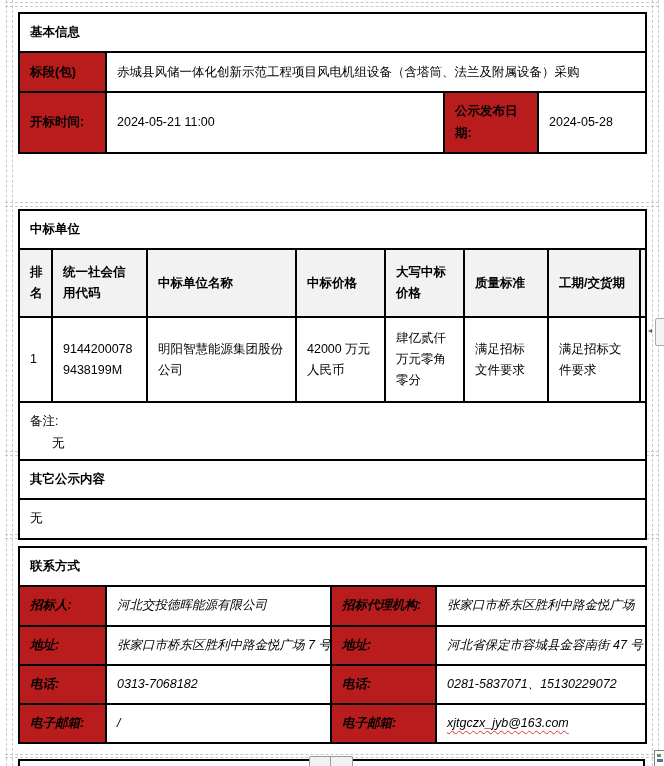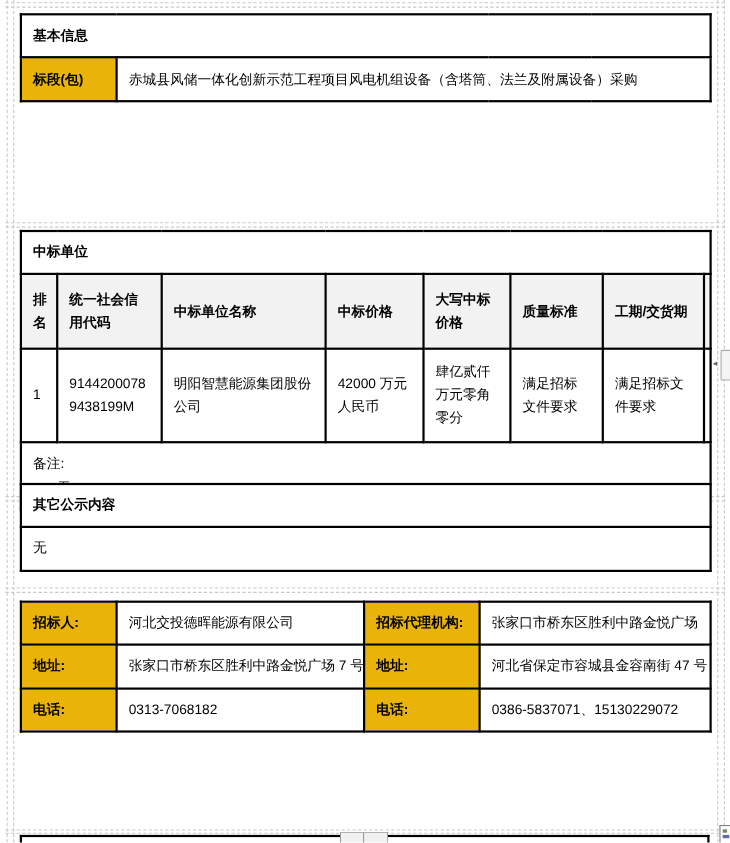"标段(包)" .lbl { background: #eab308 -> #b91c1c }
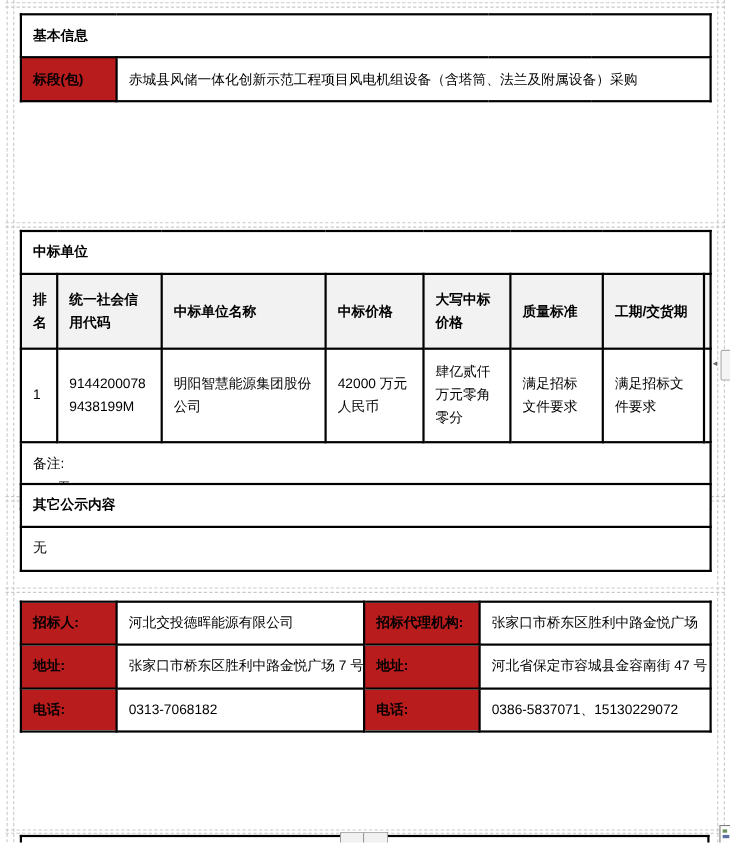"开标时间:" tr { html: none -> <tr> <td>开标时间:</td> <td>2024-05-21 11:00</td> <td>公示发布日期:</td> <td>2024-05-28</td> </tr> }
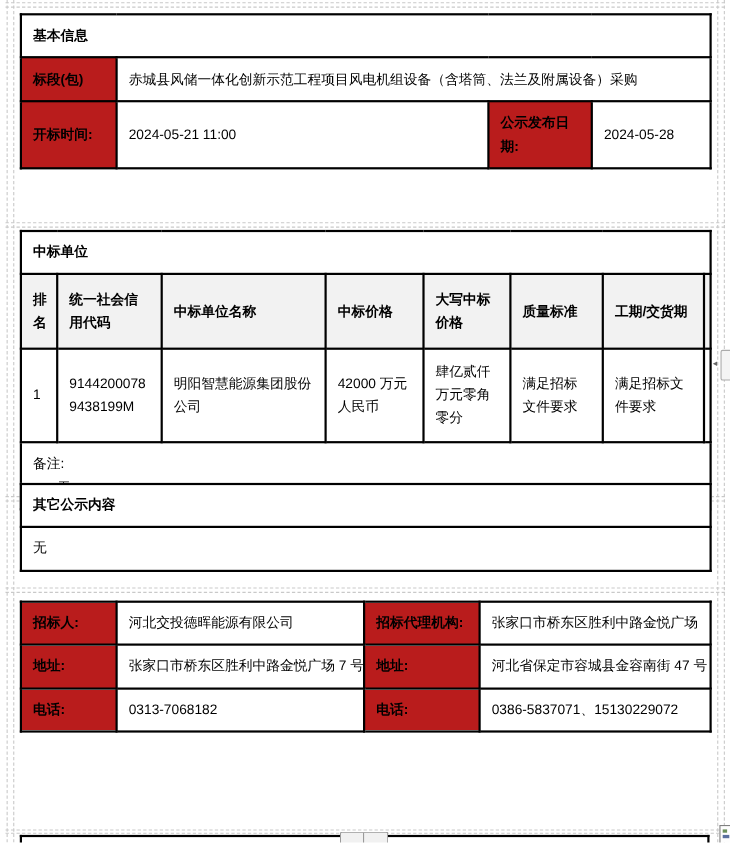"其它公示内容" table.tbl { top: 439px -> 459px }
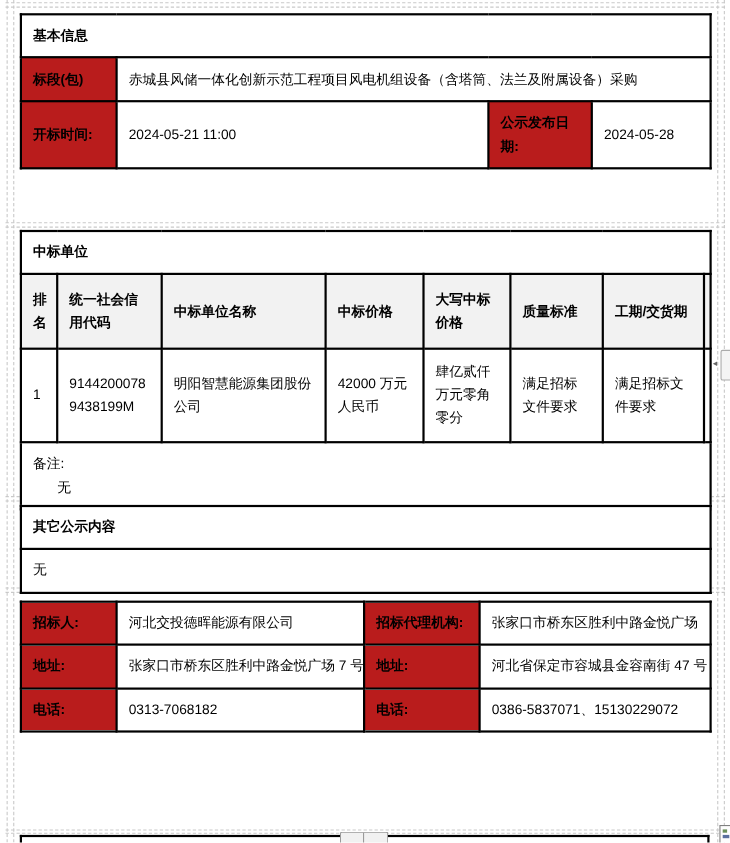"联系方式" tr { html: none -> <tr> <td>联系方式</td> </tr> }
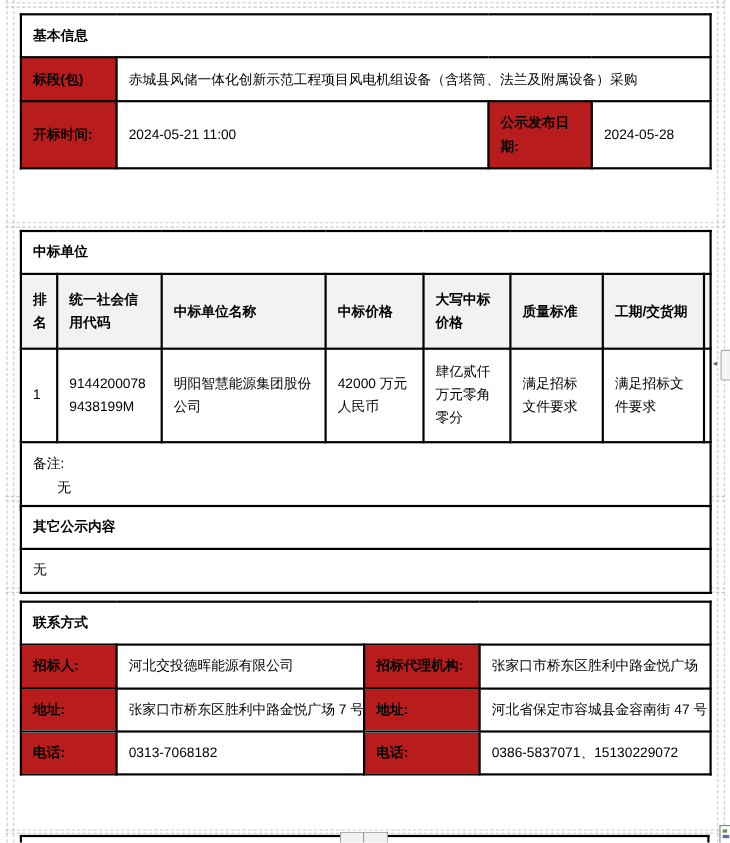"招标人:" .contact-cell { font-style: none -> italic }
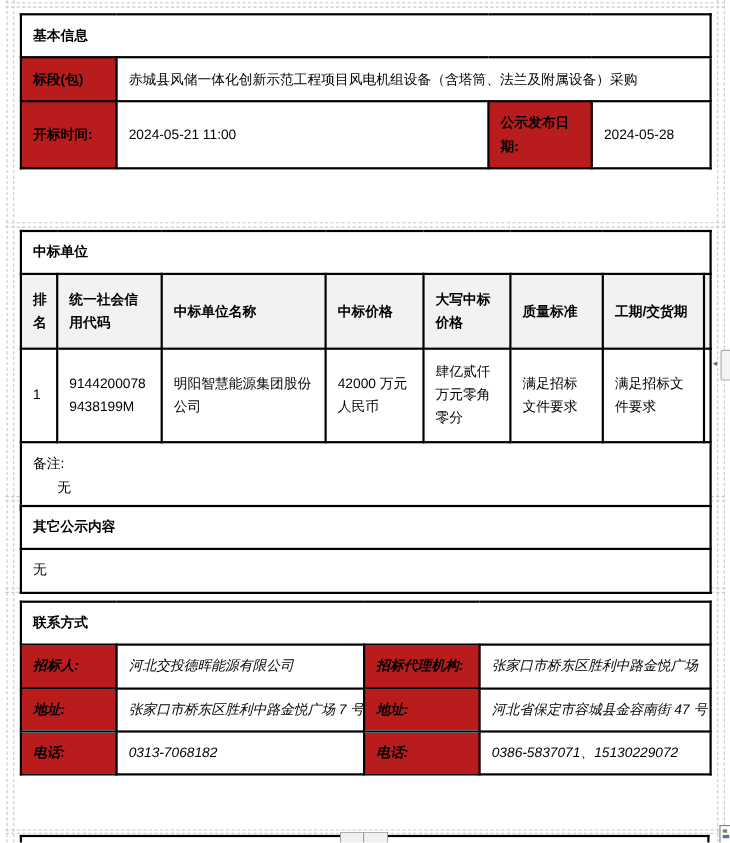"0386-5837071、15130229072" td.val { text: 0386-5837071 -> 0281-5837071 }
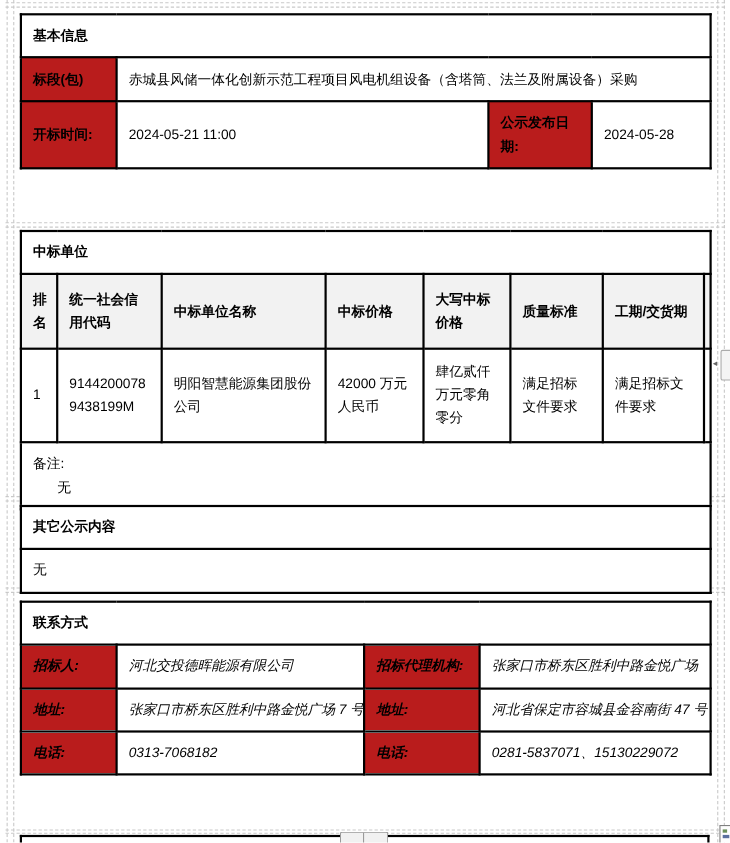"电子邮箱:" tr { html: none -> <tr> <td>电子邮箱:</td> <td>/</td> <td>电子邮箱:</td> <td><span>xjtgczx_jyb@163.com</span></td> </tr> }
